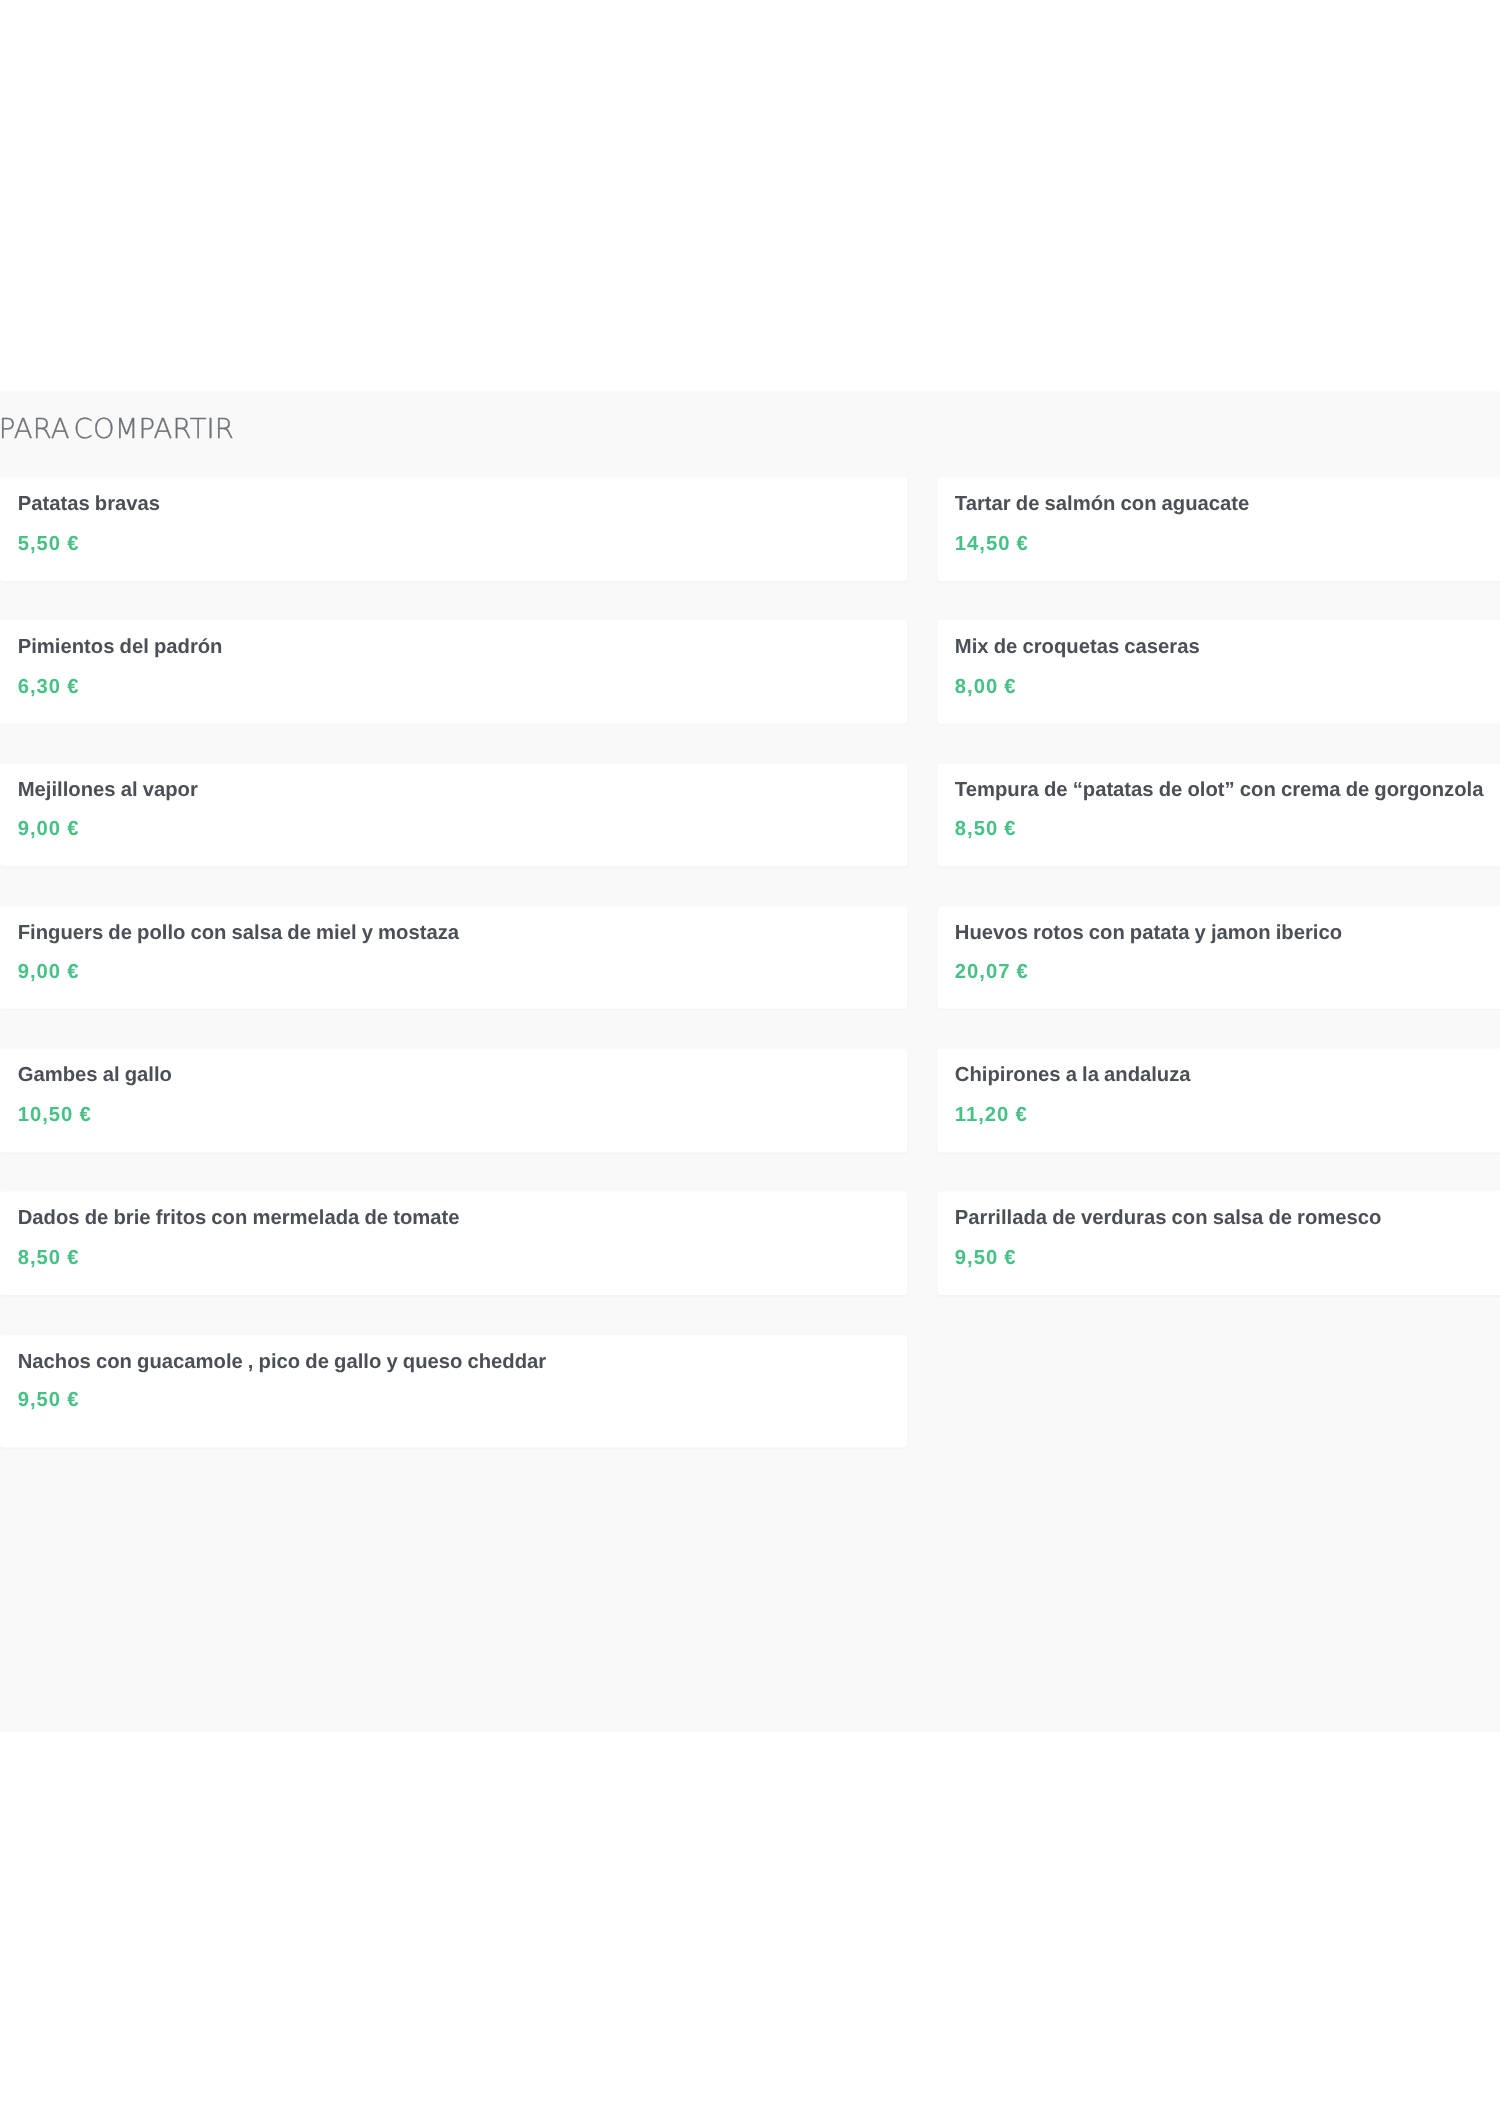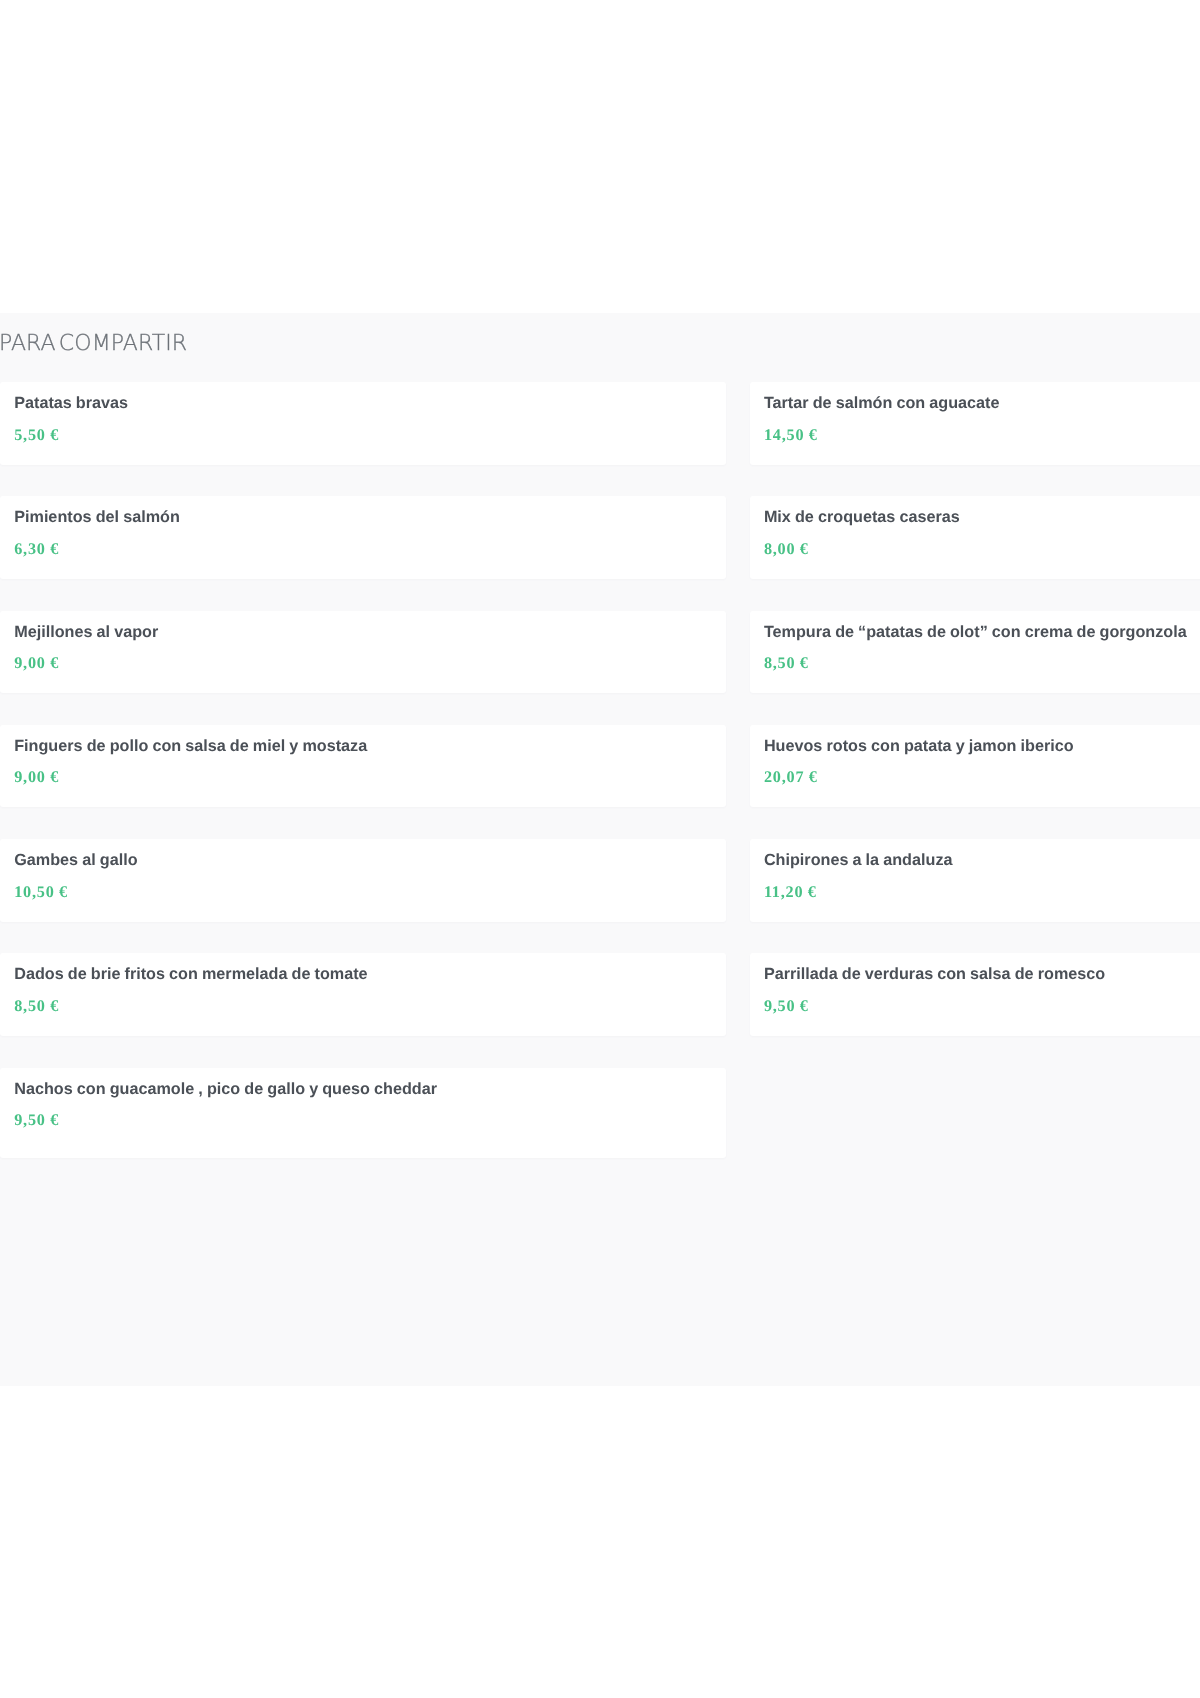"5,50 €" .item-price { font-family: Liberation Serif, serif -> Liberation Sans, sans-serif }
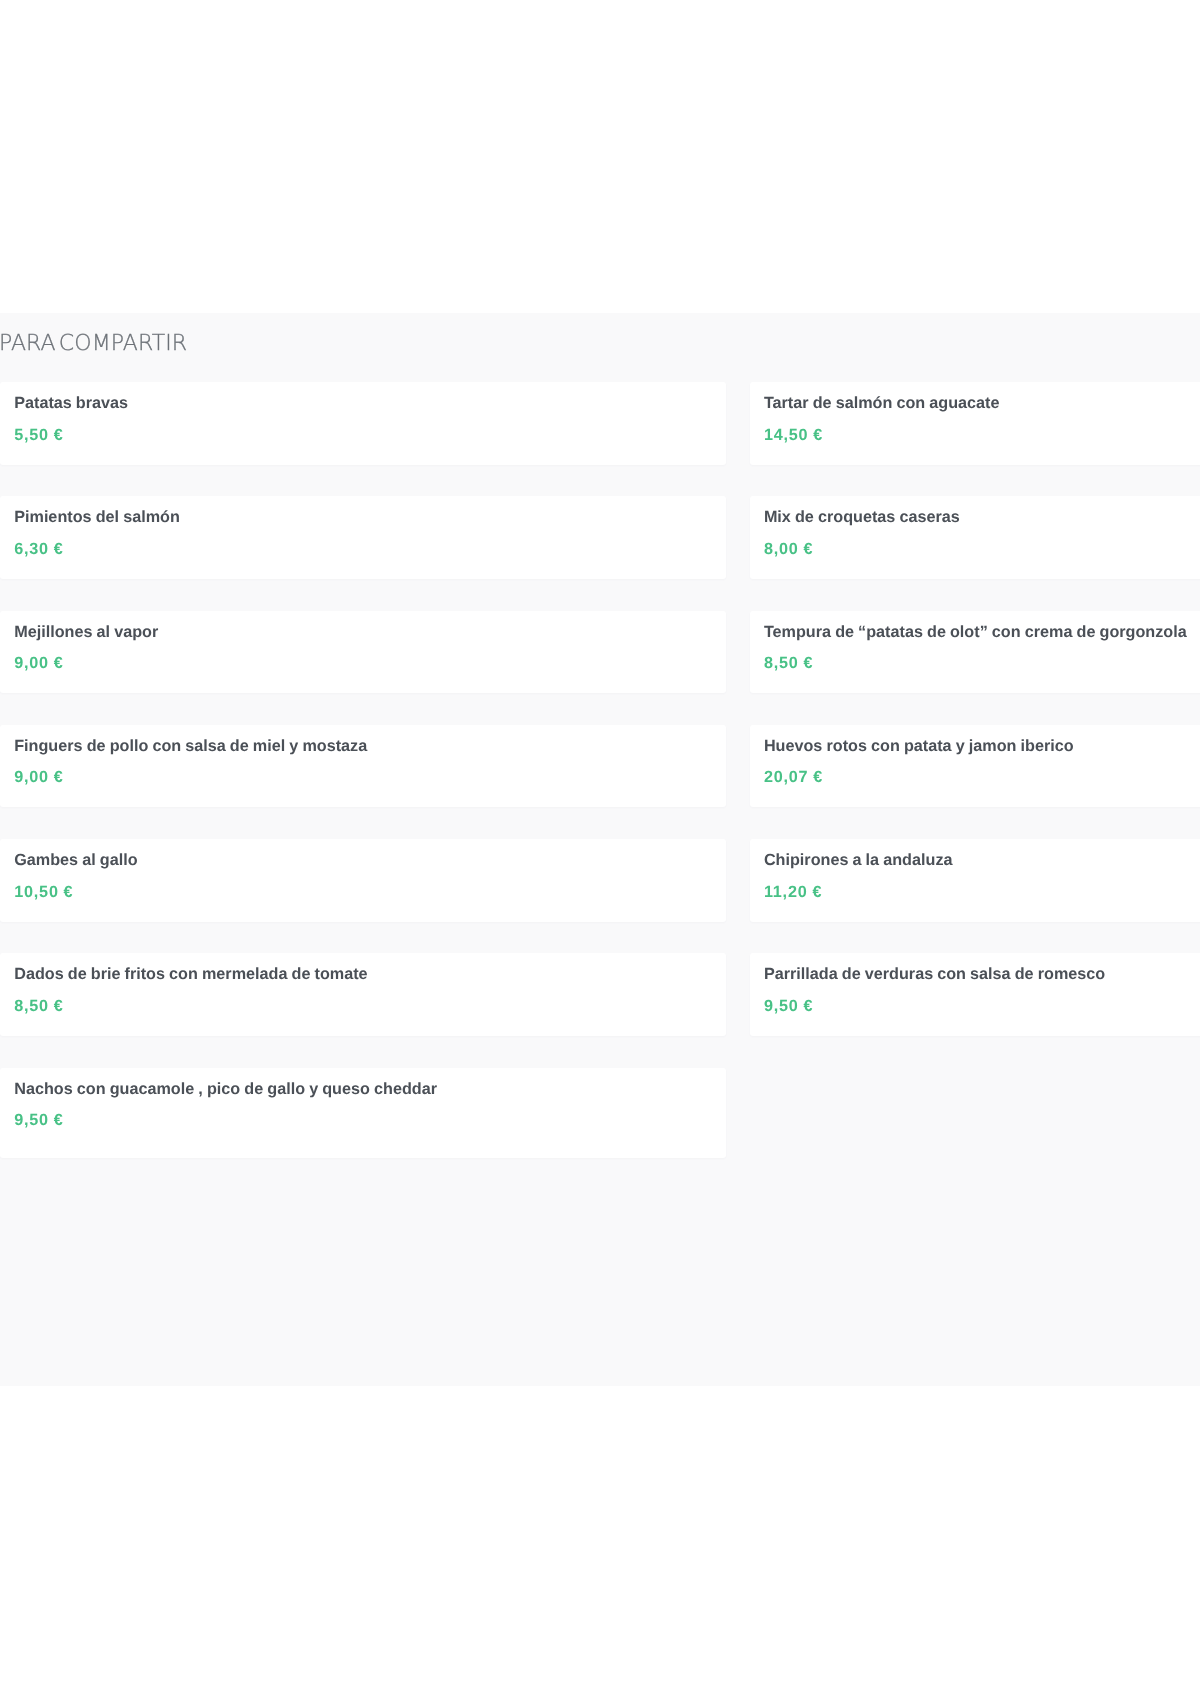"Pimientos del salmón" div.item-name { text: salmón -> padrón }
